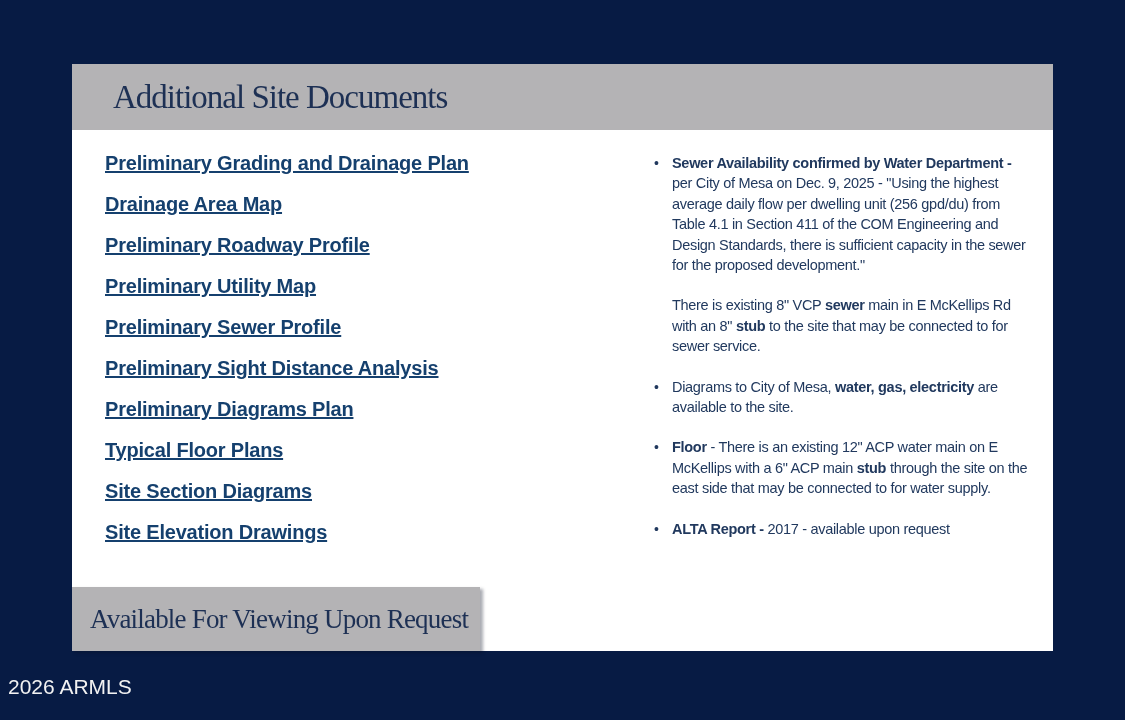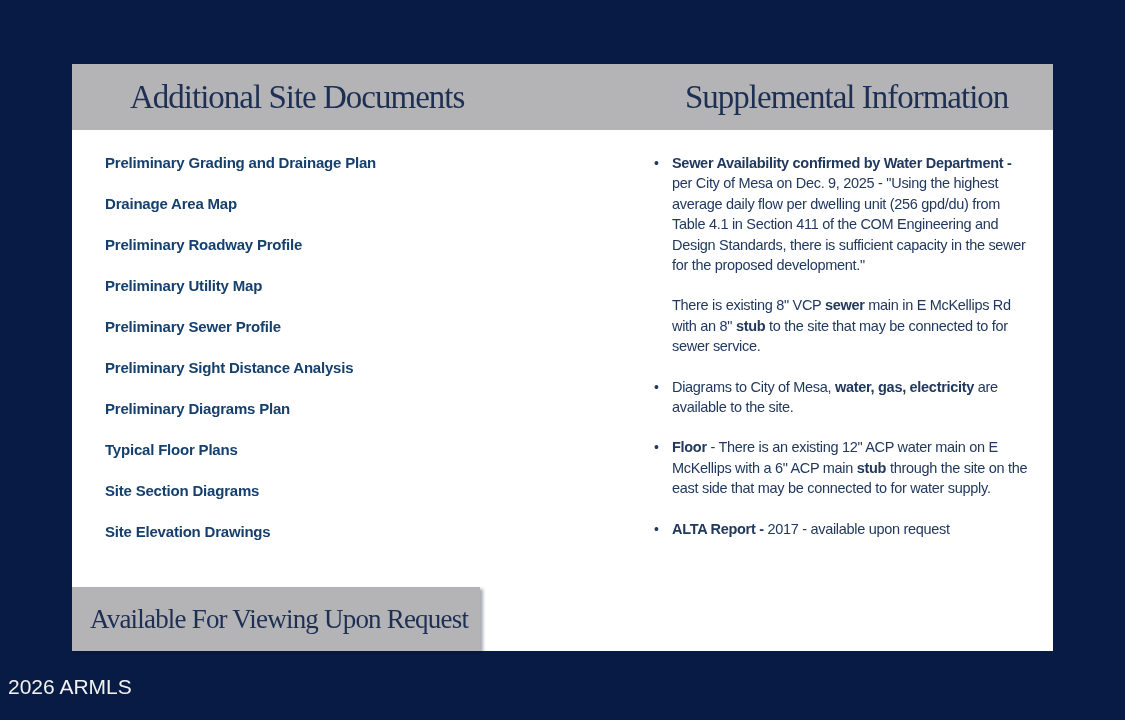"Additional Site Documents" .title-left { left: 58px -> 41px }
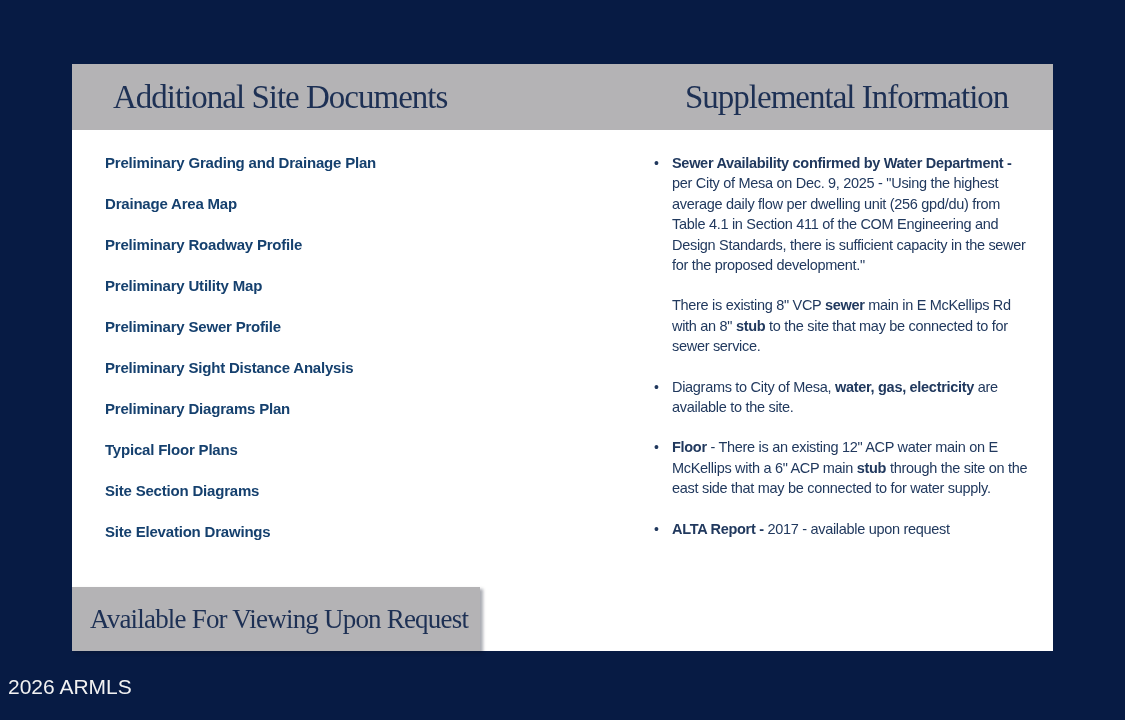"Supplemental Information" div.section-title { html: <div>Supplemental Information</div> -> none }
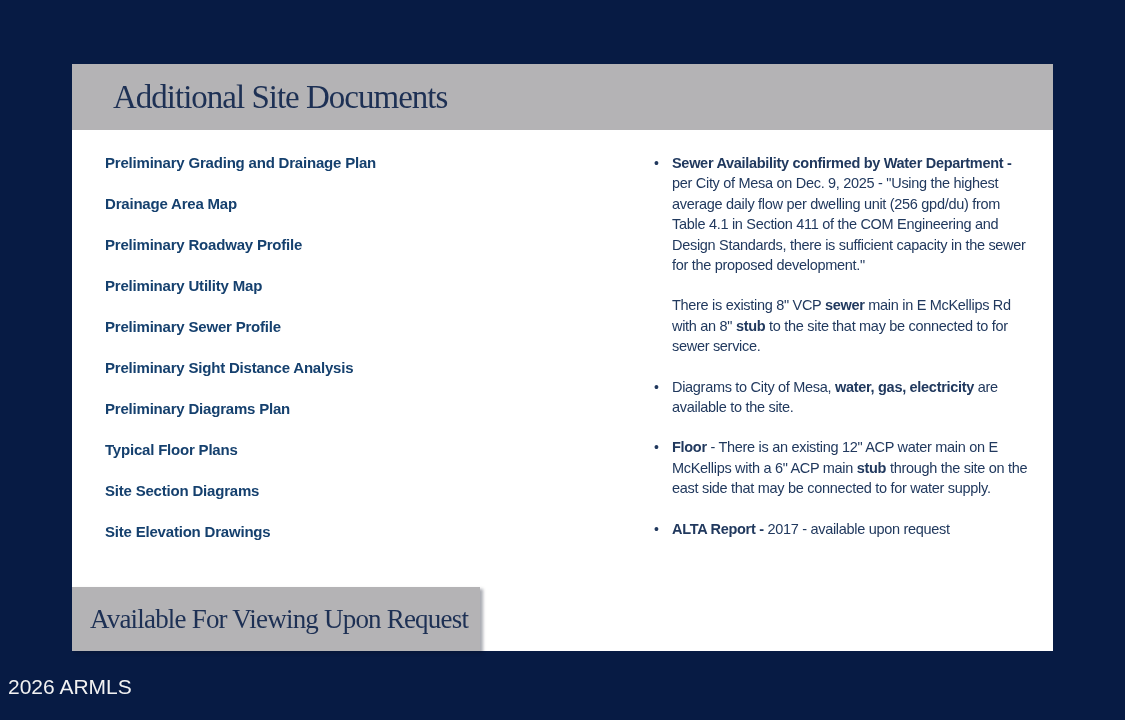"Preliminary Grading and Drainage Plan" .doc-list li { font-size: 15px -> 20px; text-decoration: none -> underline }
